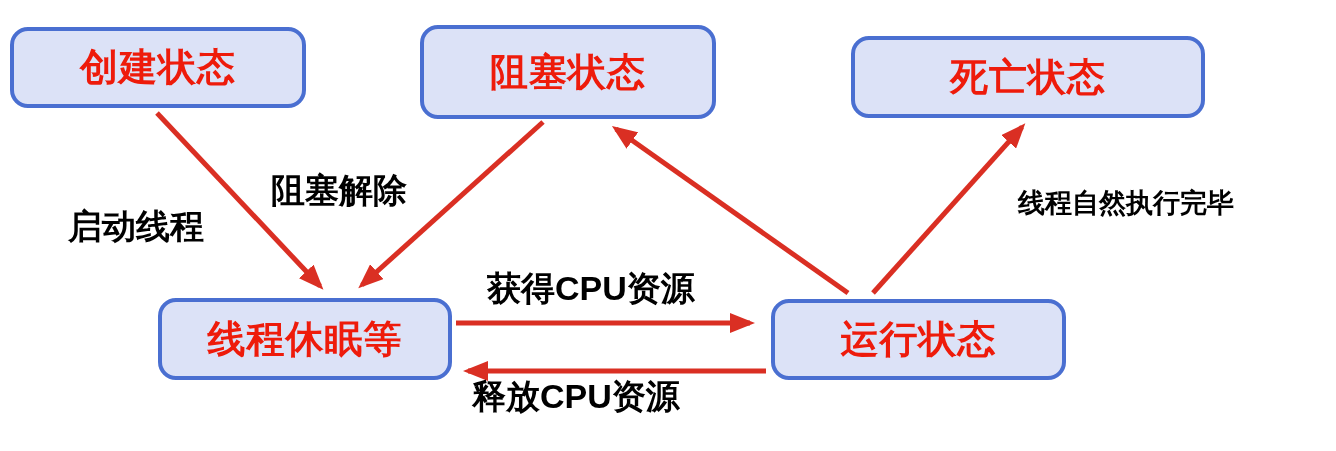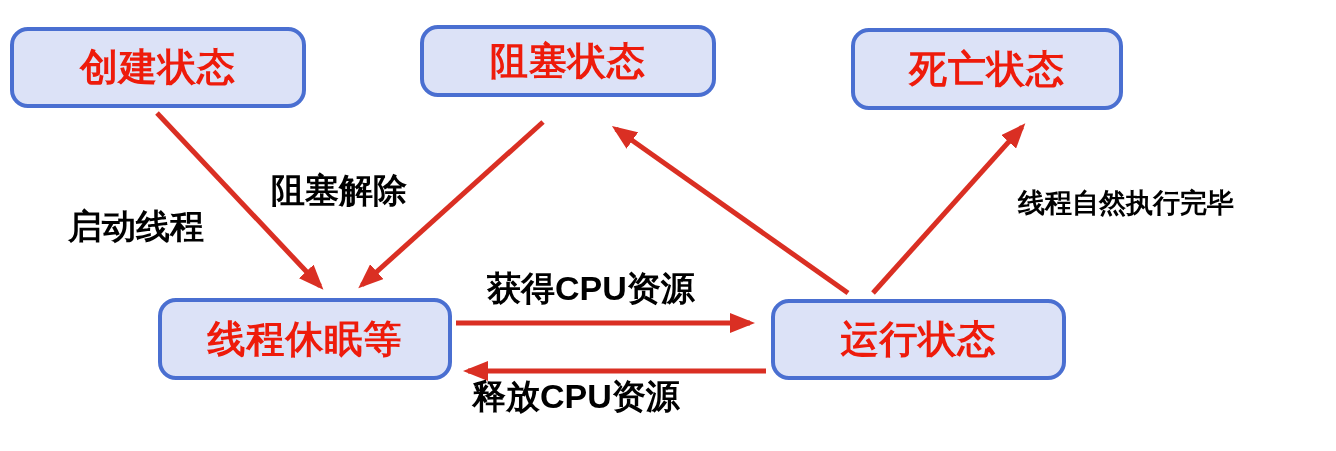"阻塞状态" .node-blocked { height: 72px -> 94px }
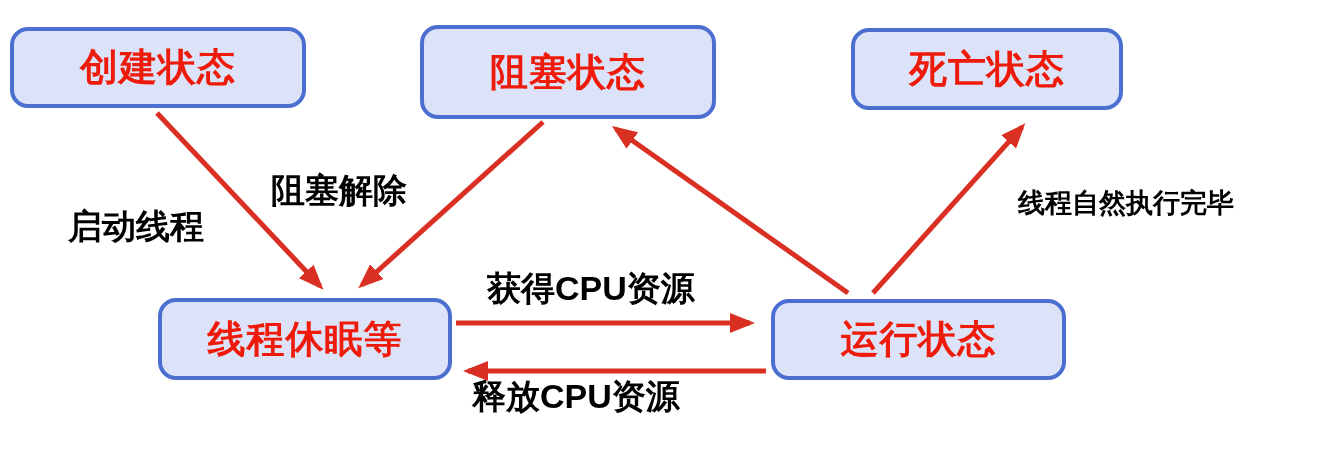"死亡状态" .node-dead { top: 28px -> 36px; width: 272px -> 354px }
